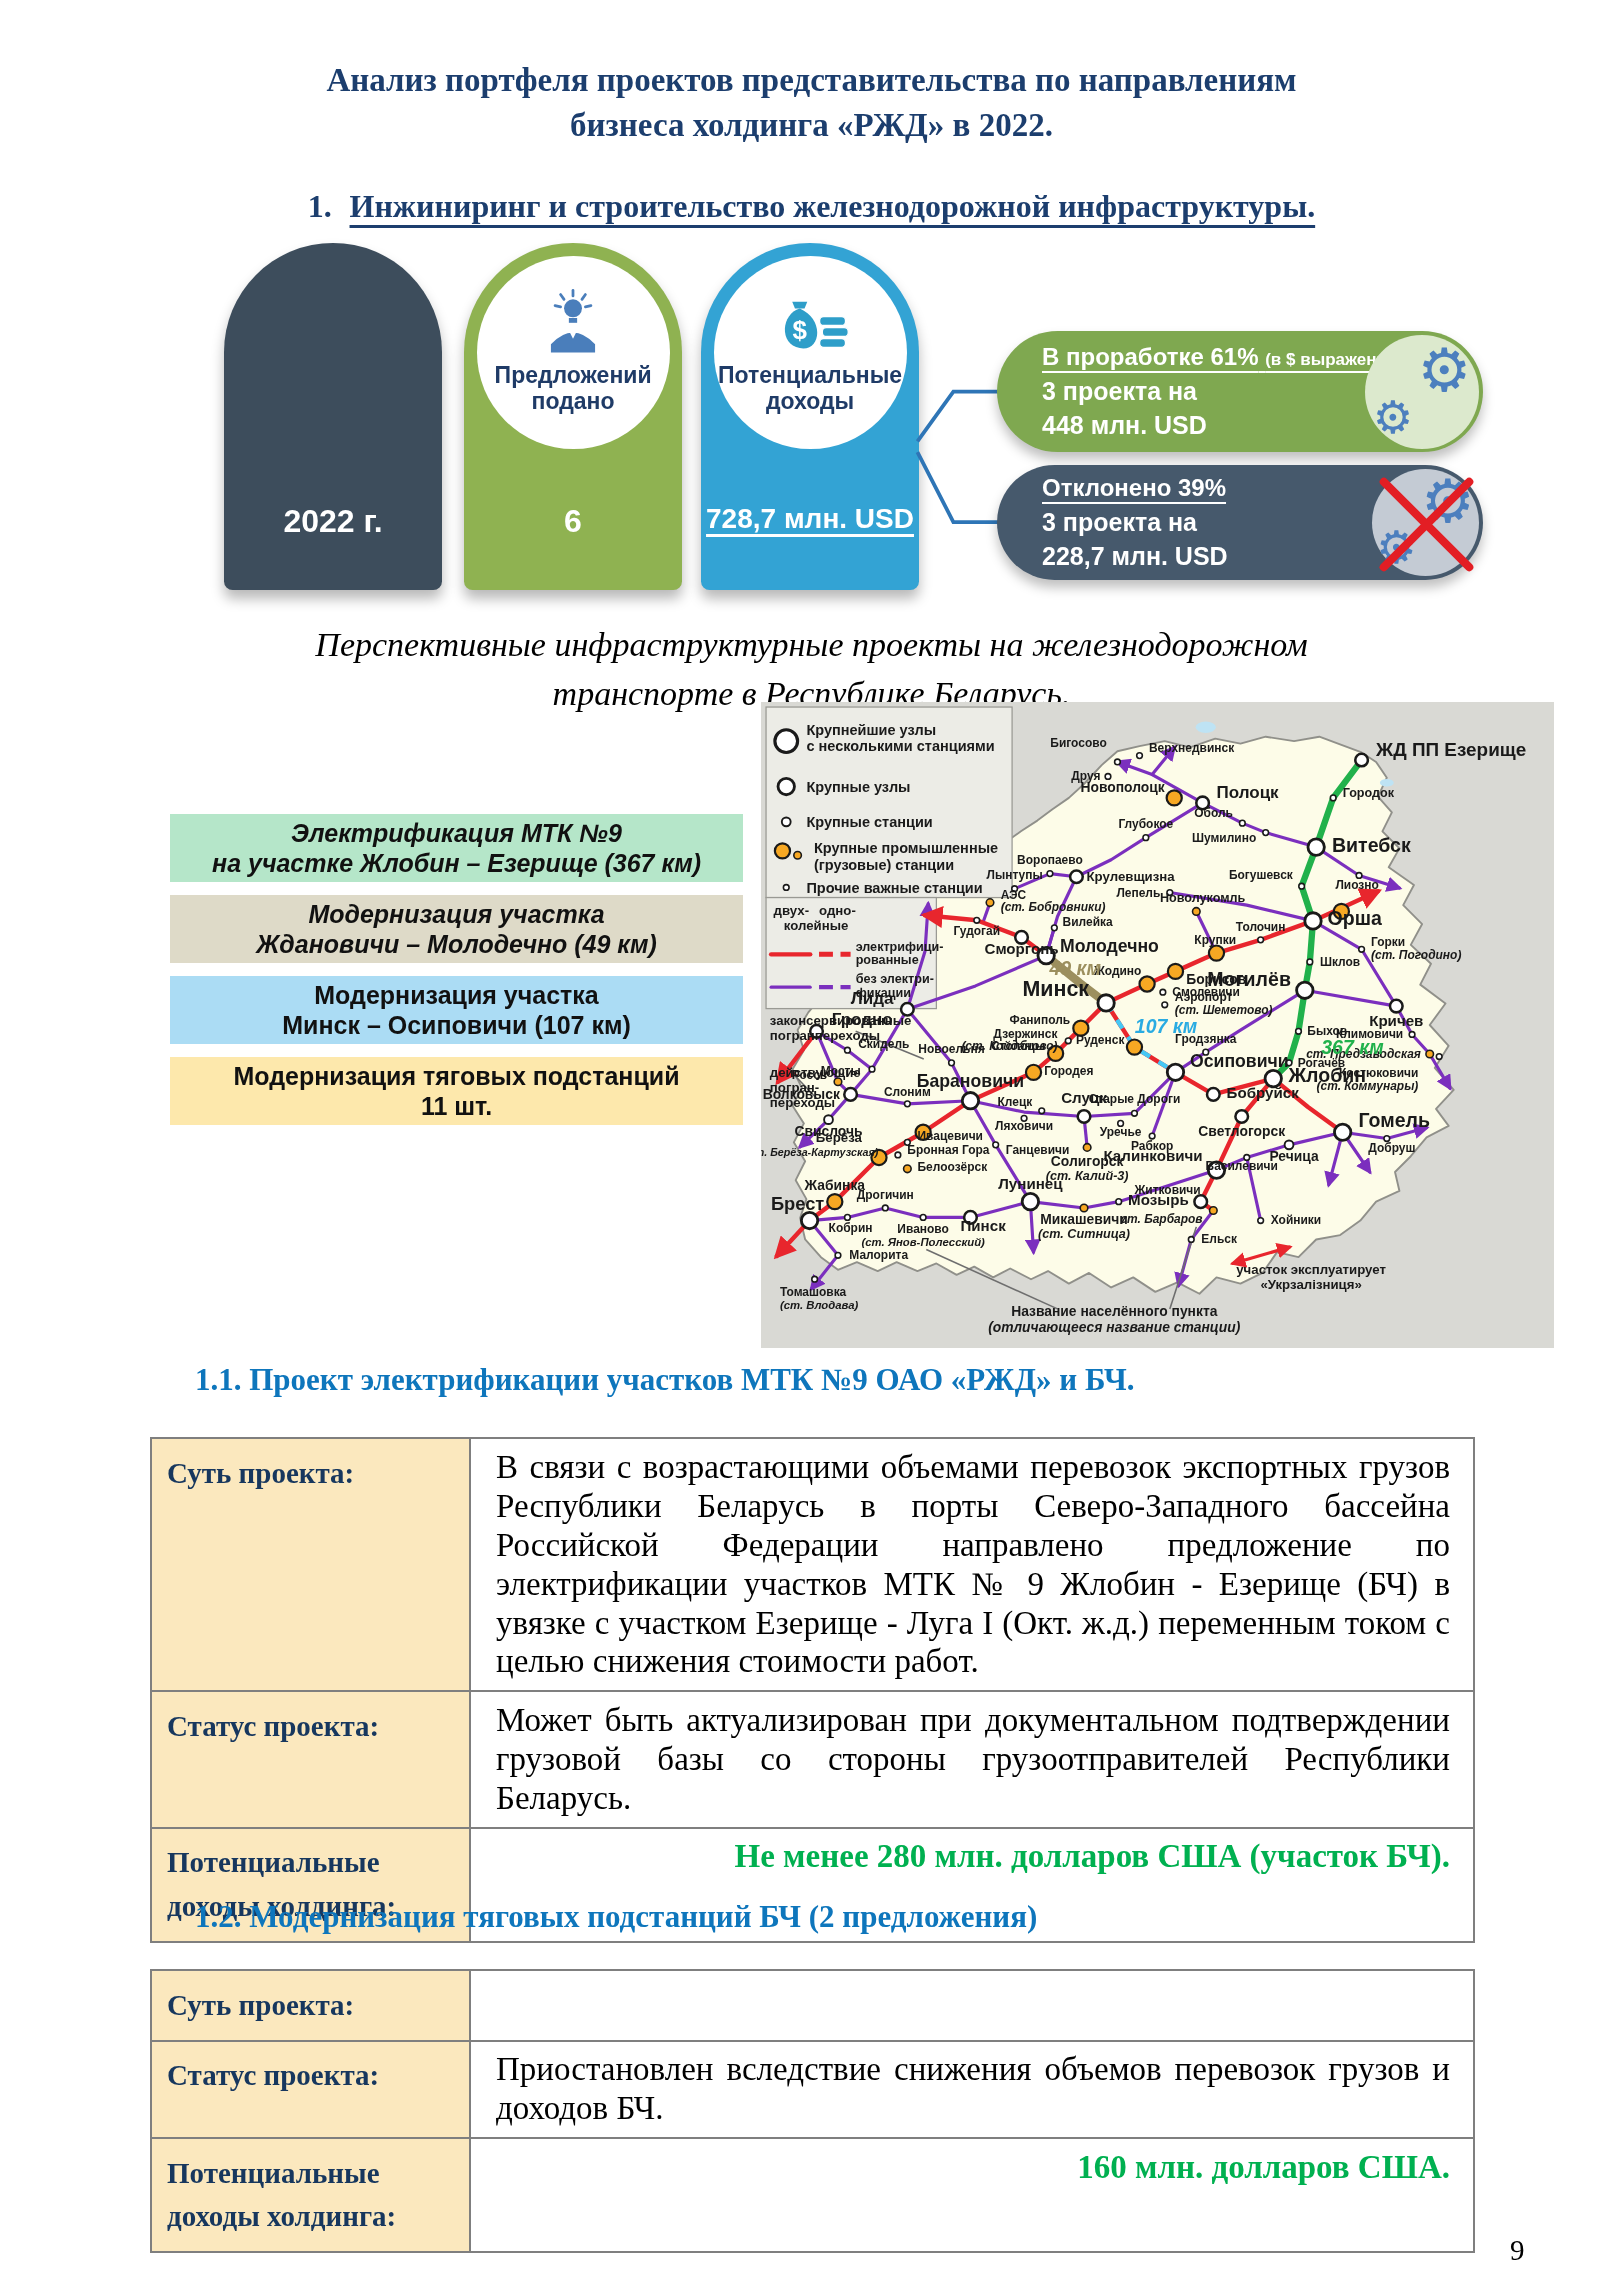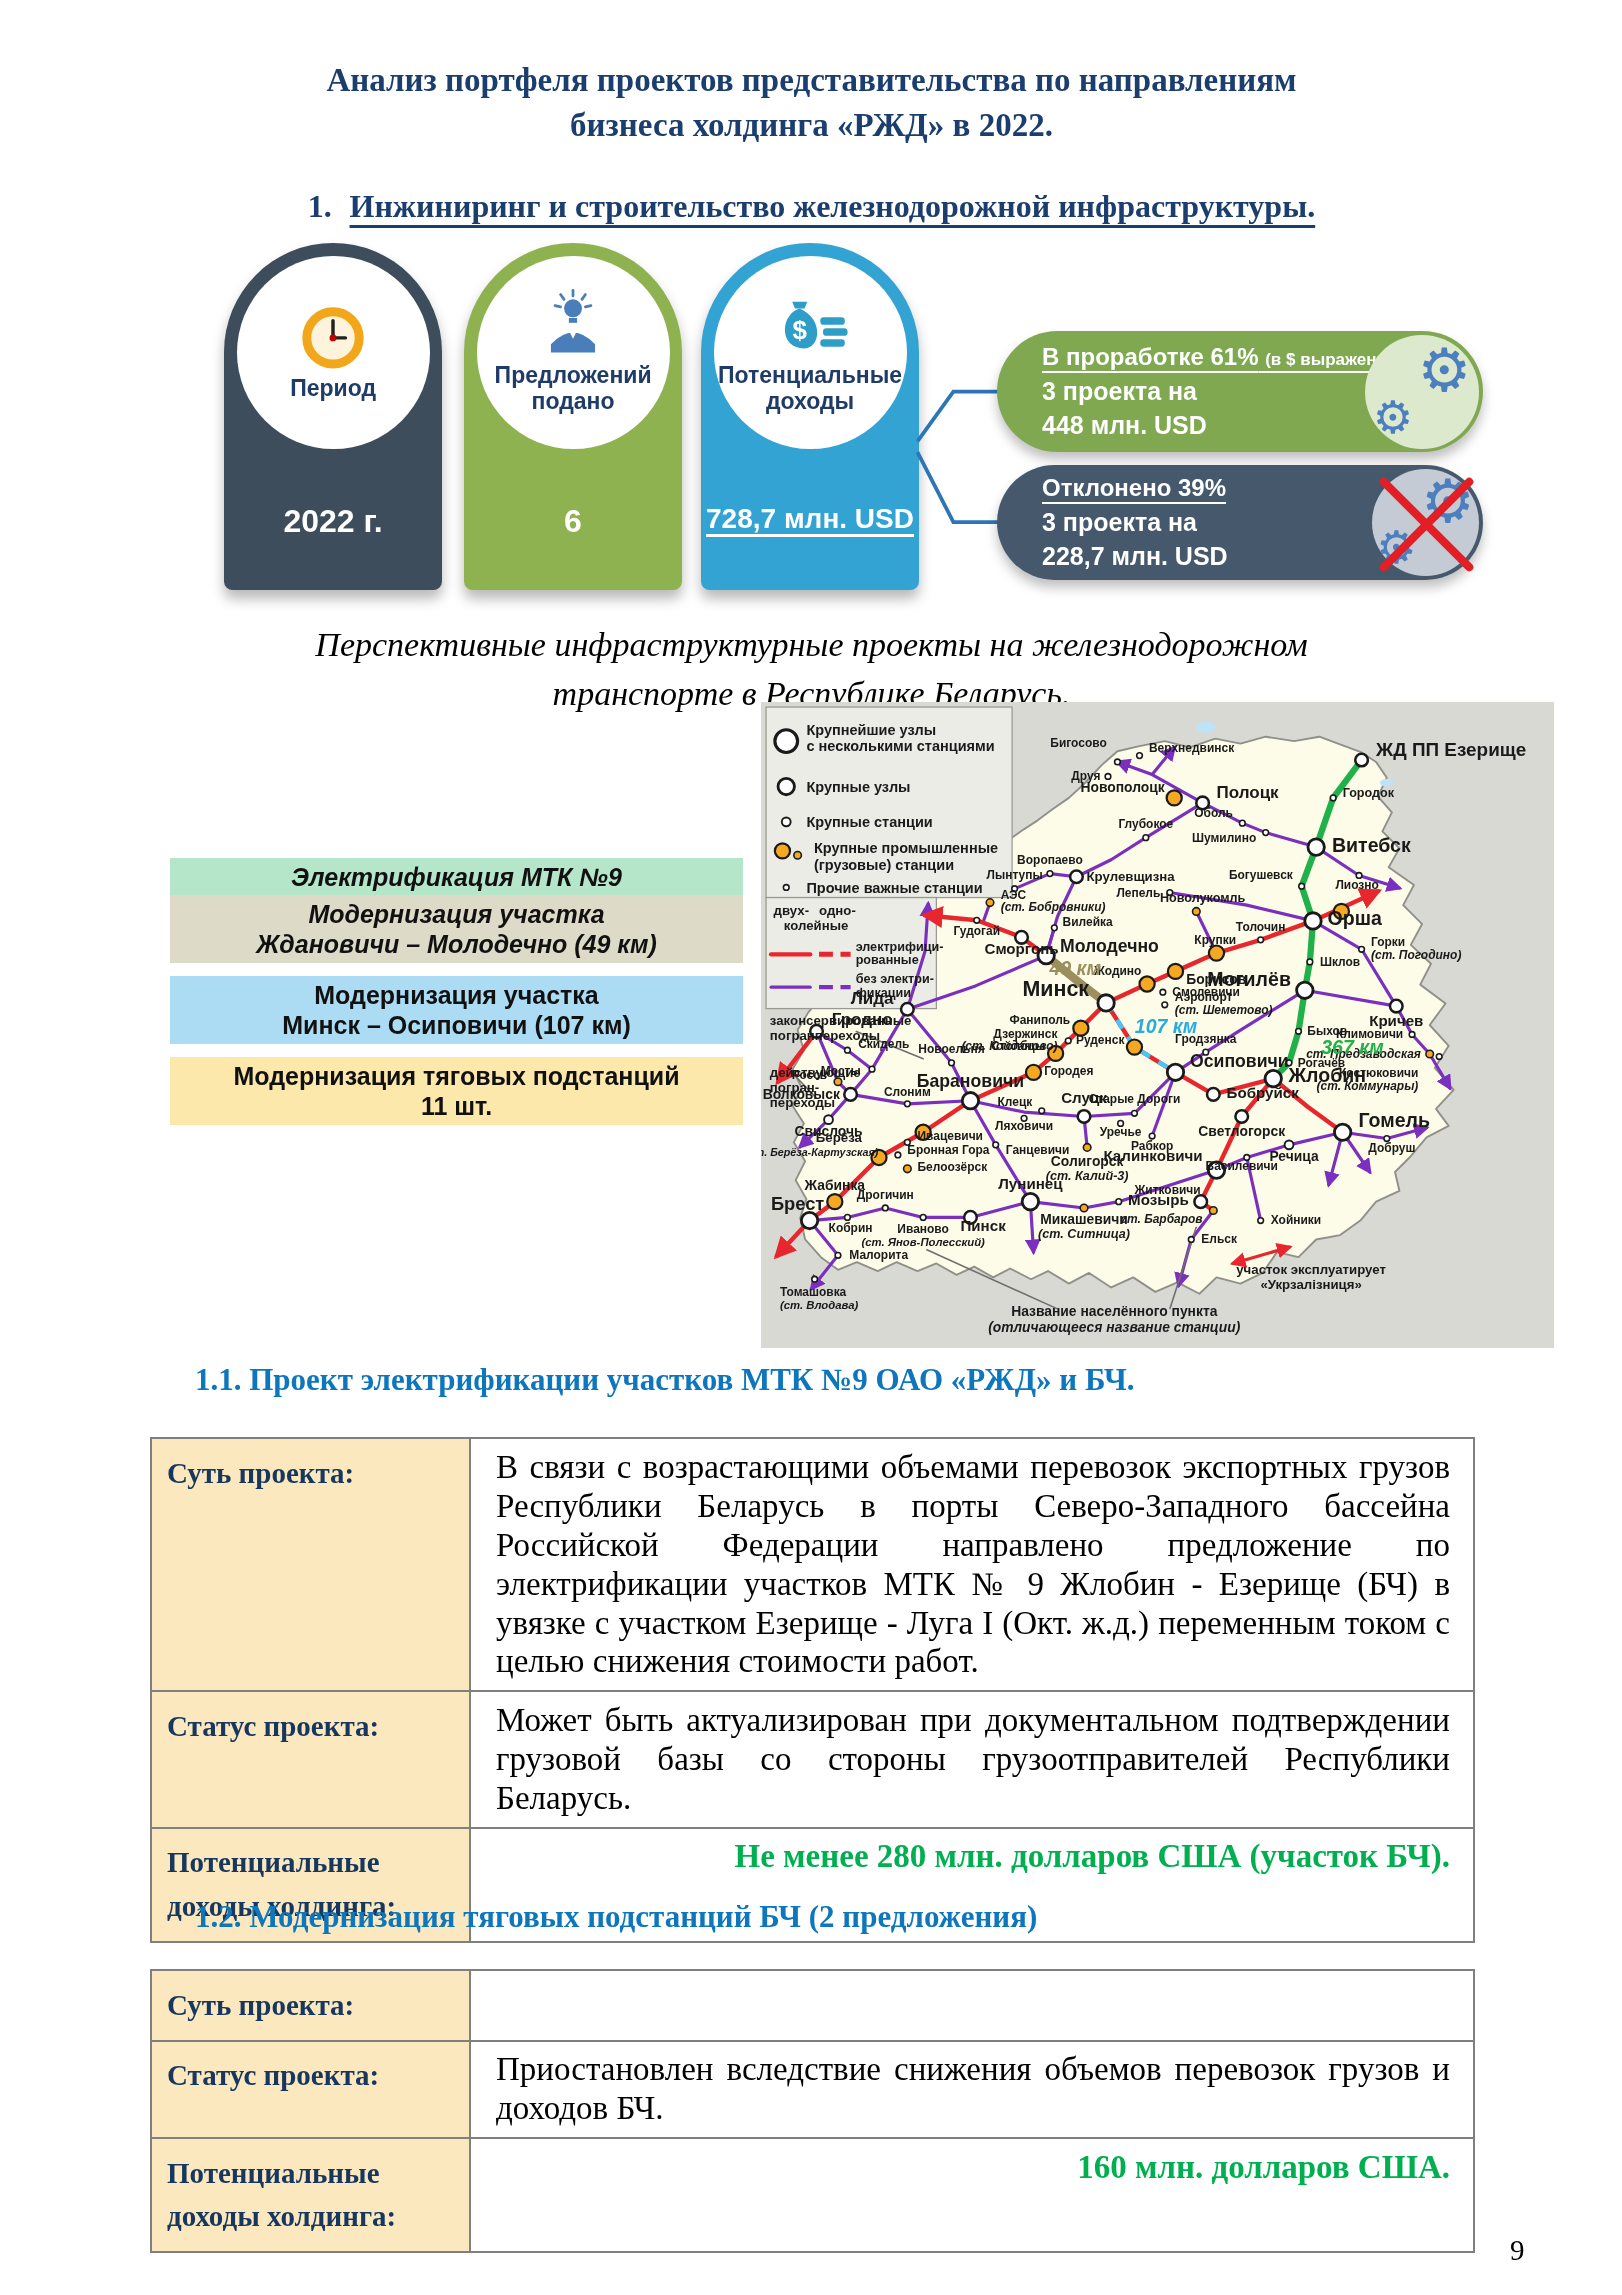"Период" div.card-circle { html: <div> <svg> <circle></circle> <line></line> <line></line> <circle></circle> </svg> <div>Период</div> </div> -> none }
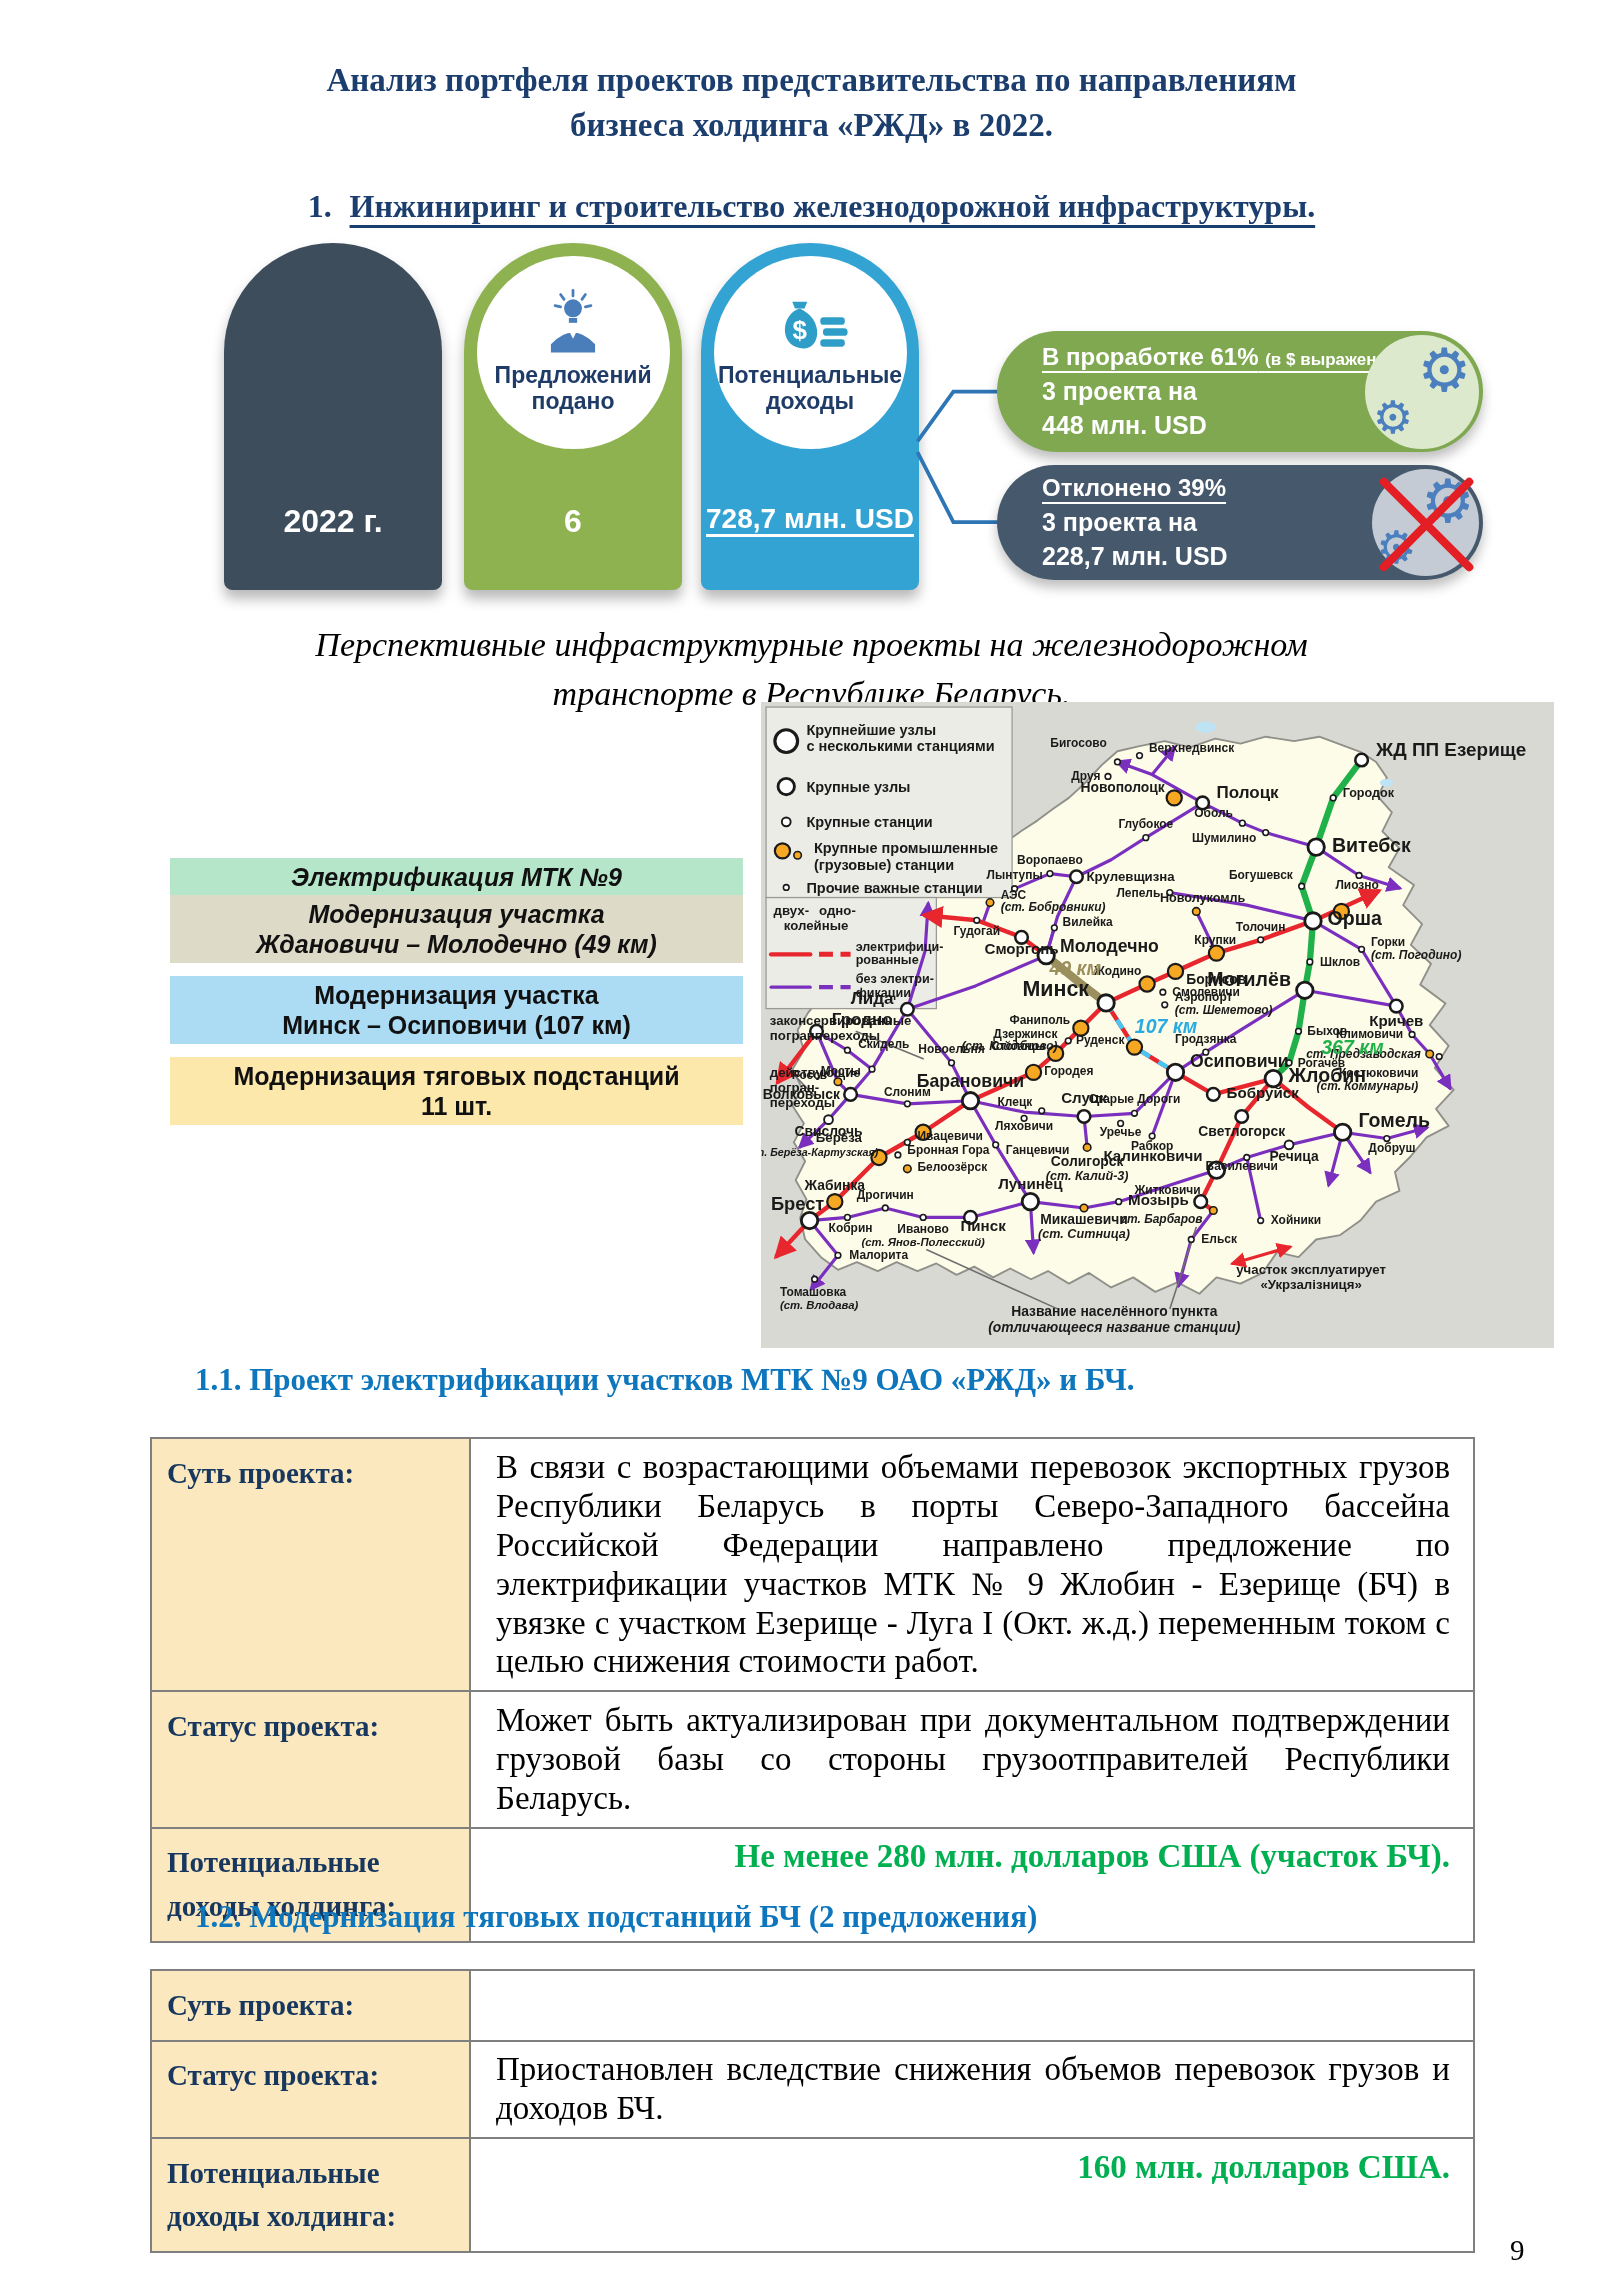"Электрификация МТК №9" div.abs { margin-top: 44px -> none }
